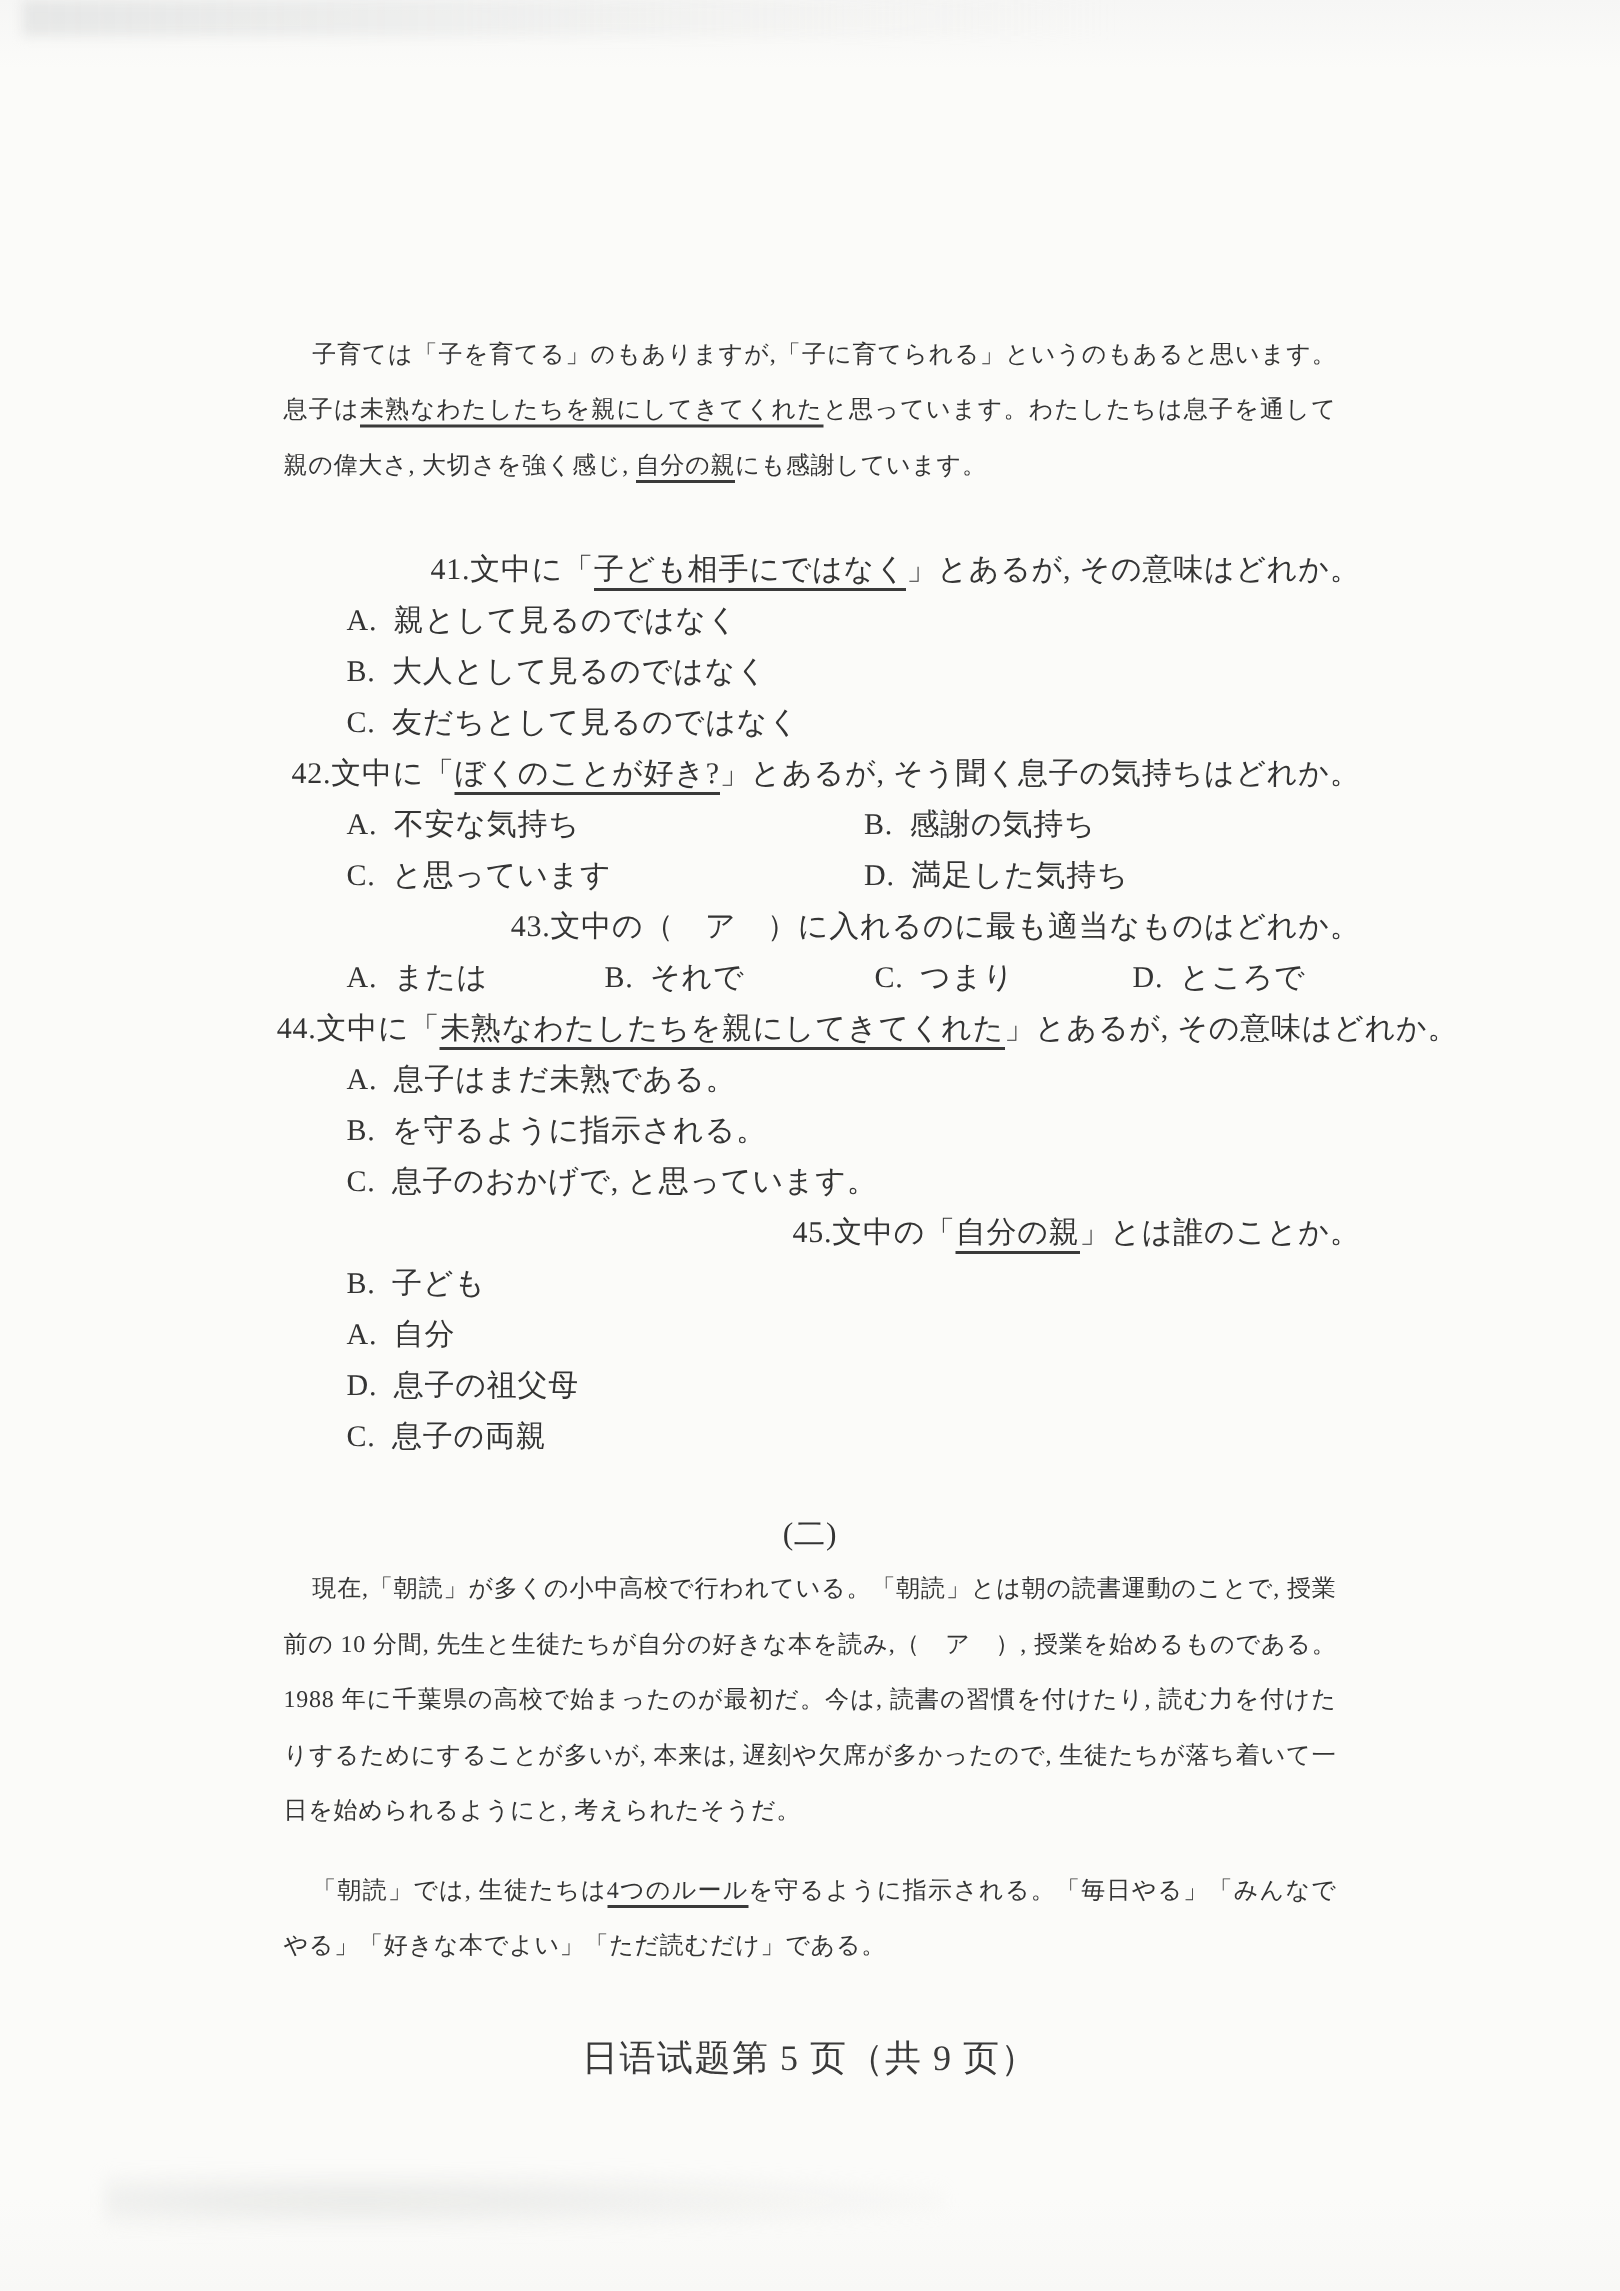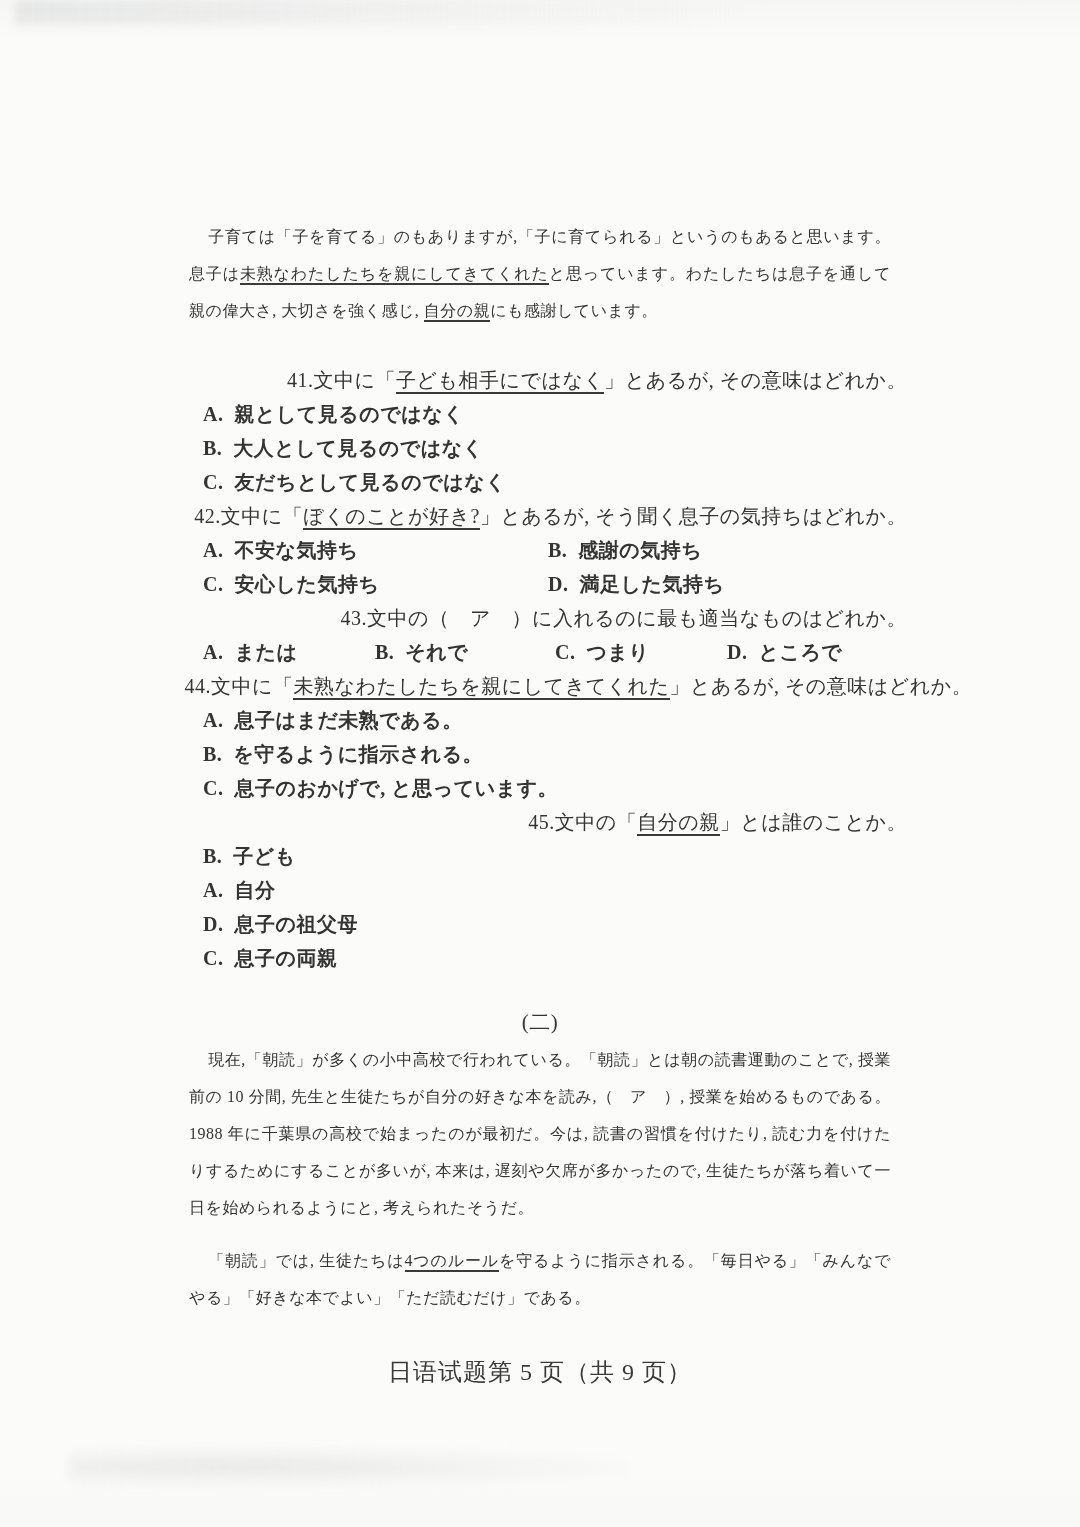"A. 親として見るのではなく" .opts { font-weight: bold -> none; margin-left: 30px -> 58px }
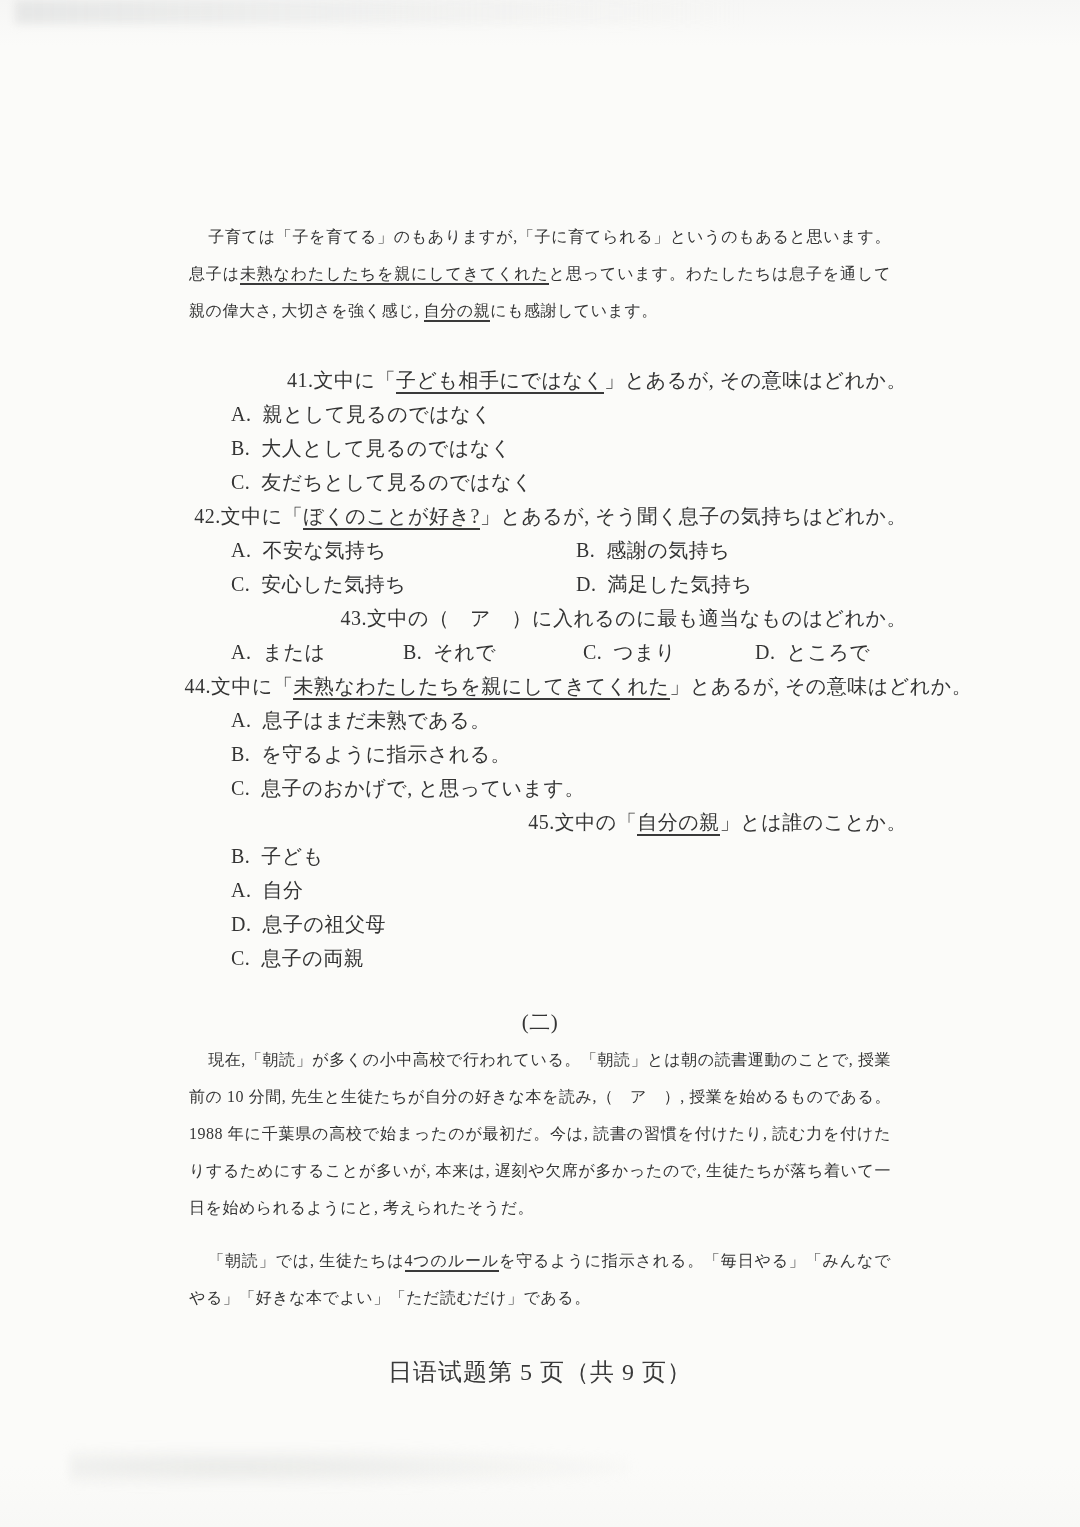"安心した気持ち" span { text: 安心した気持ち -> と思っています }
